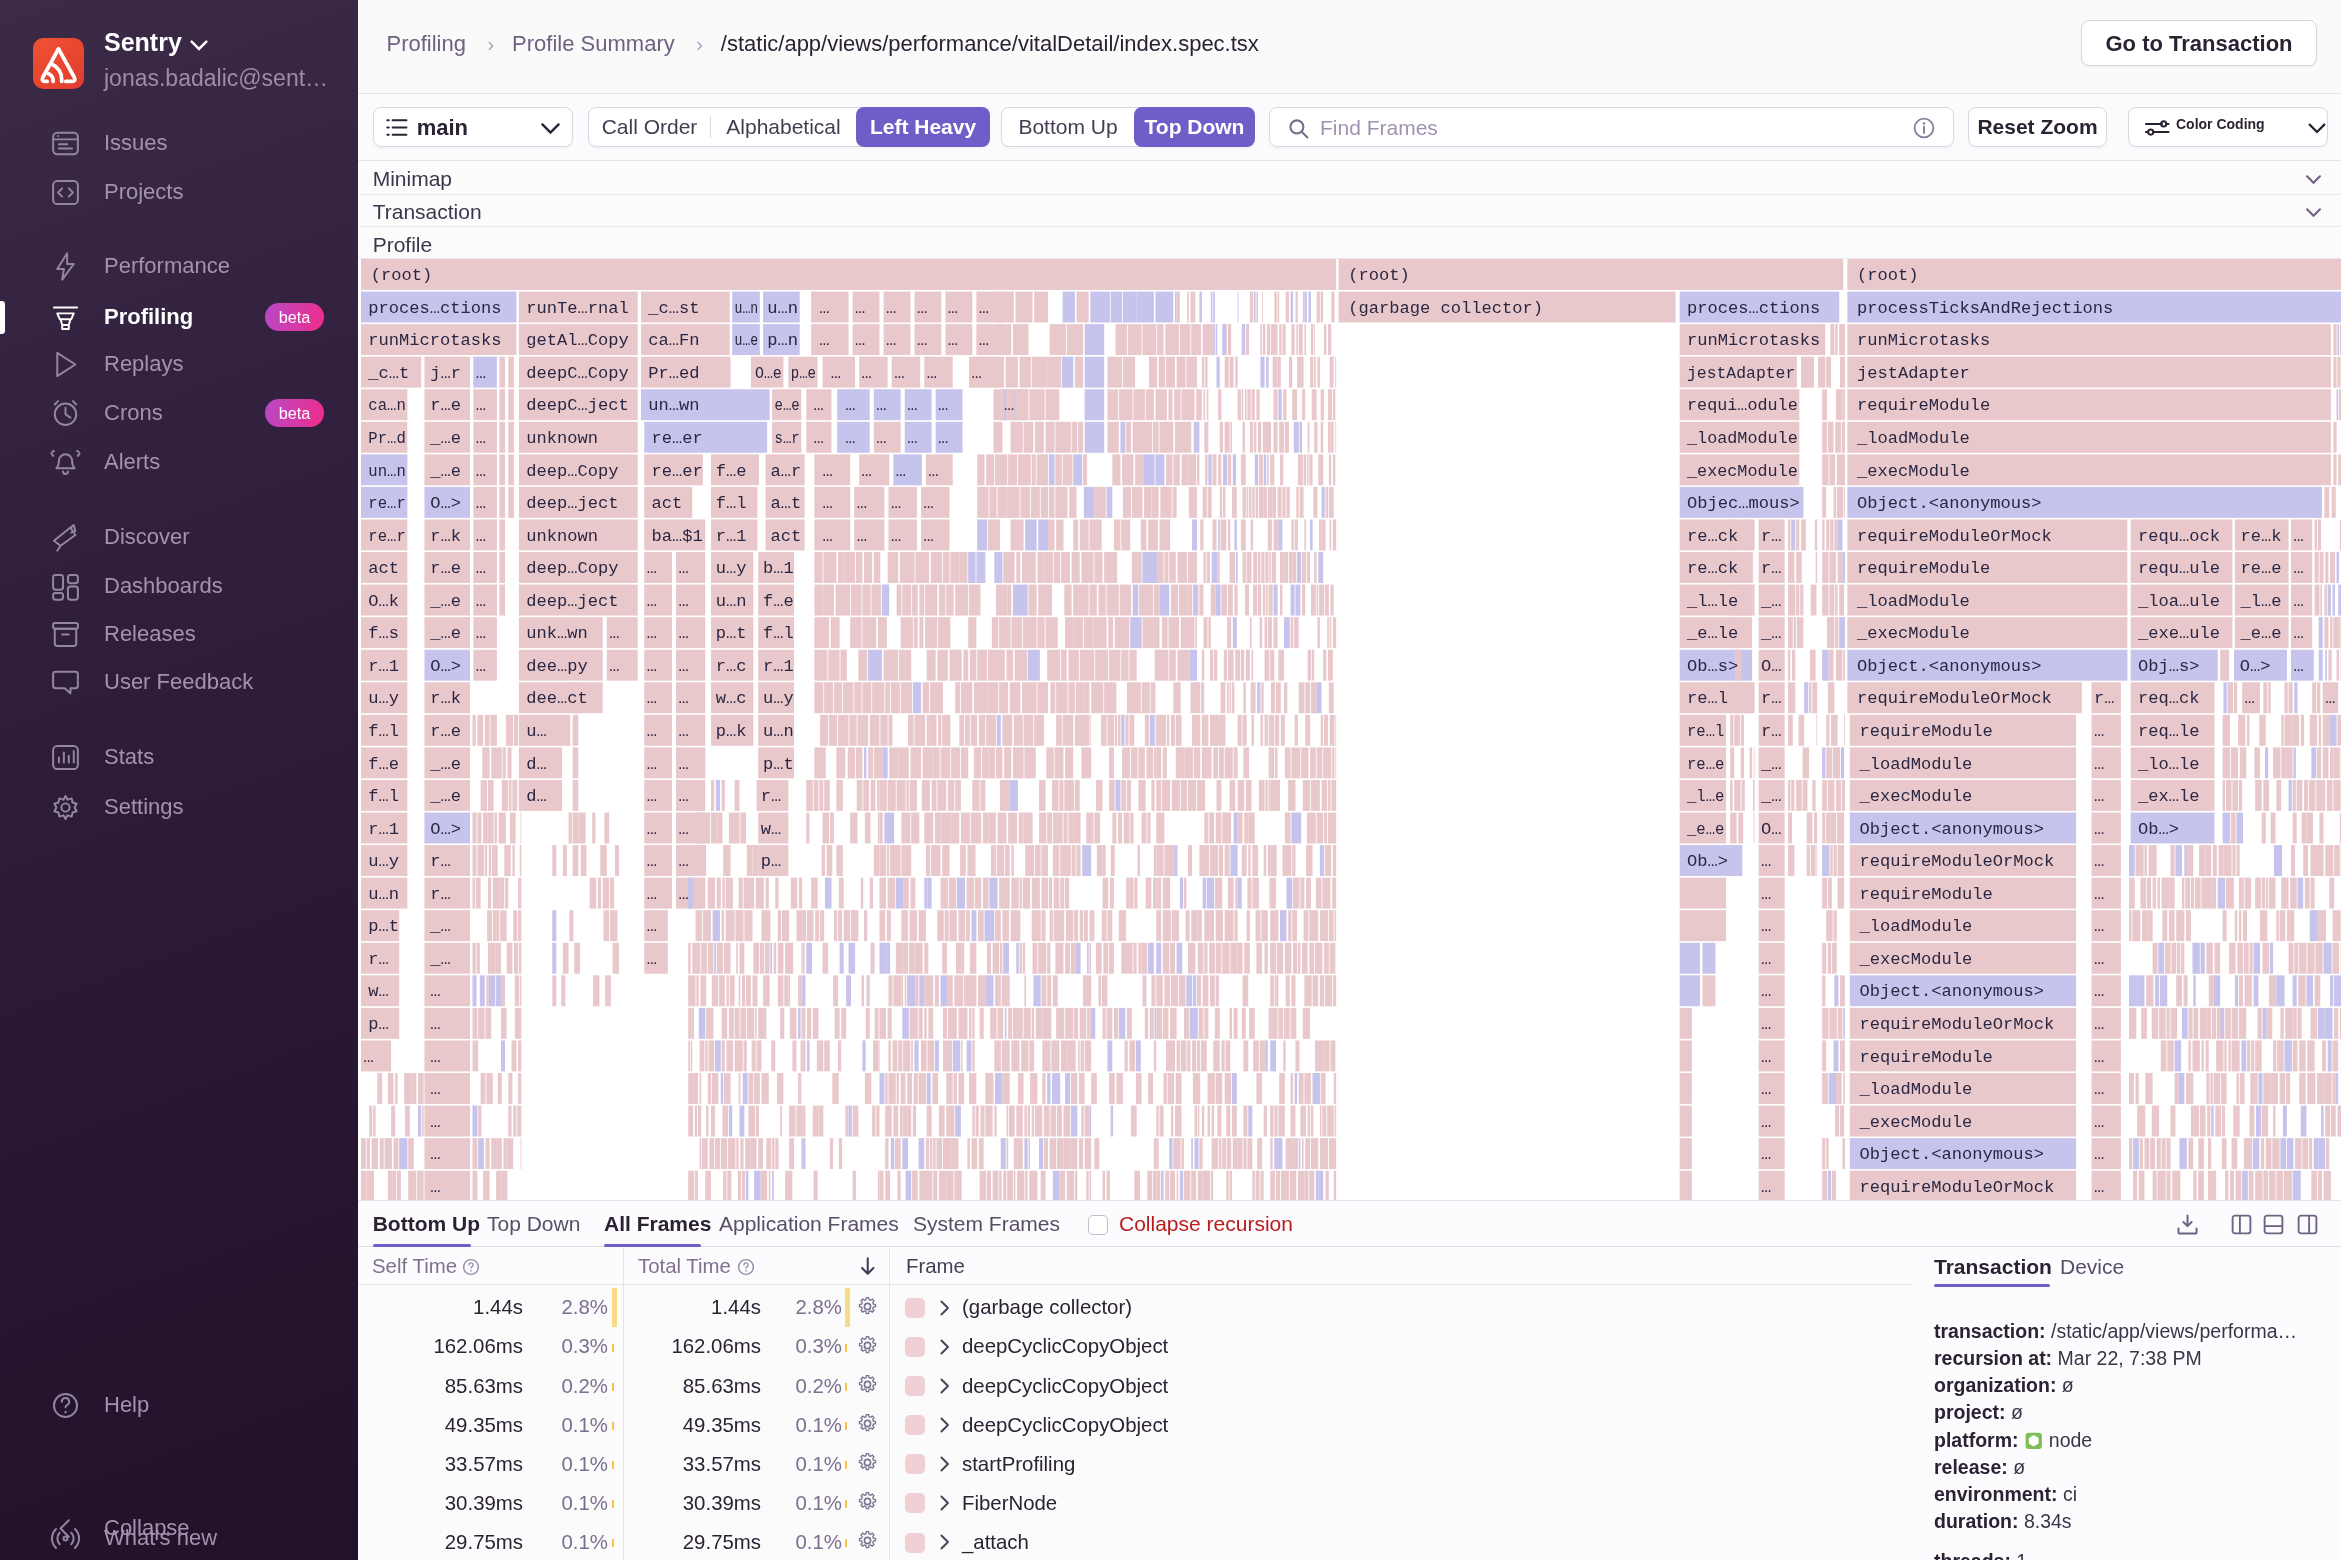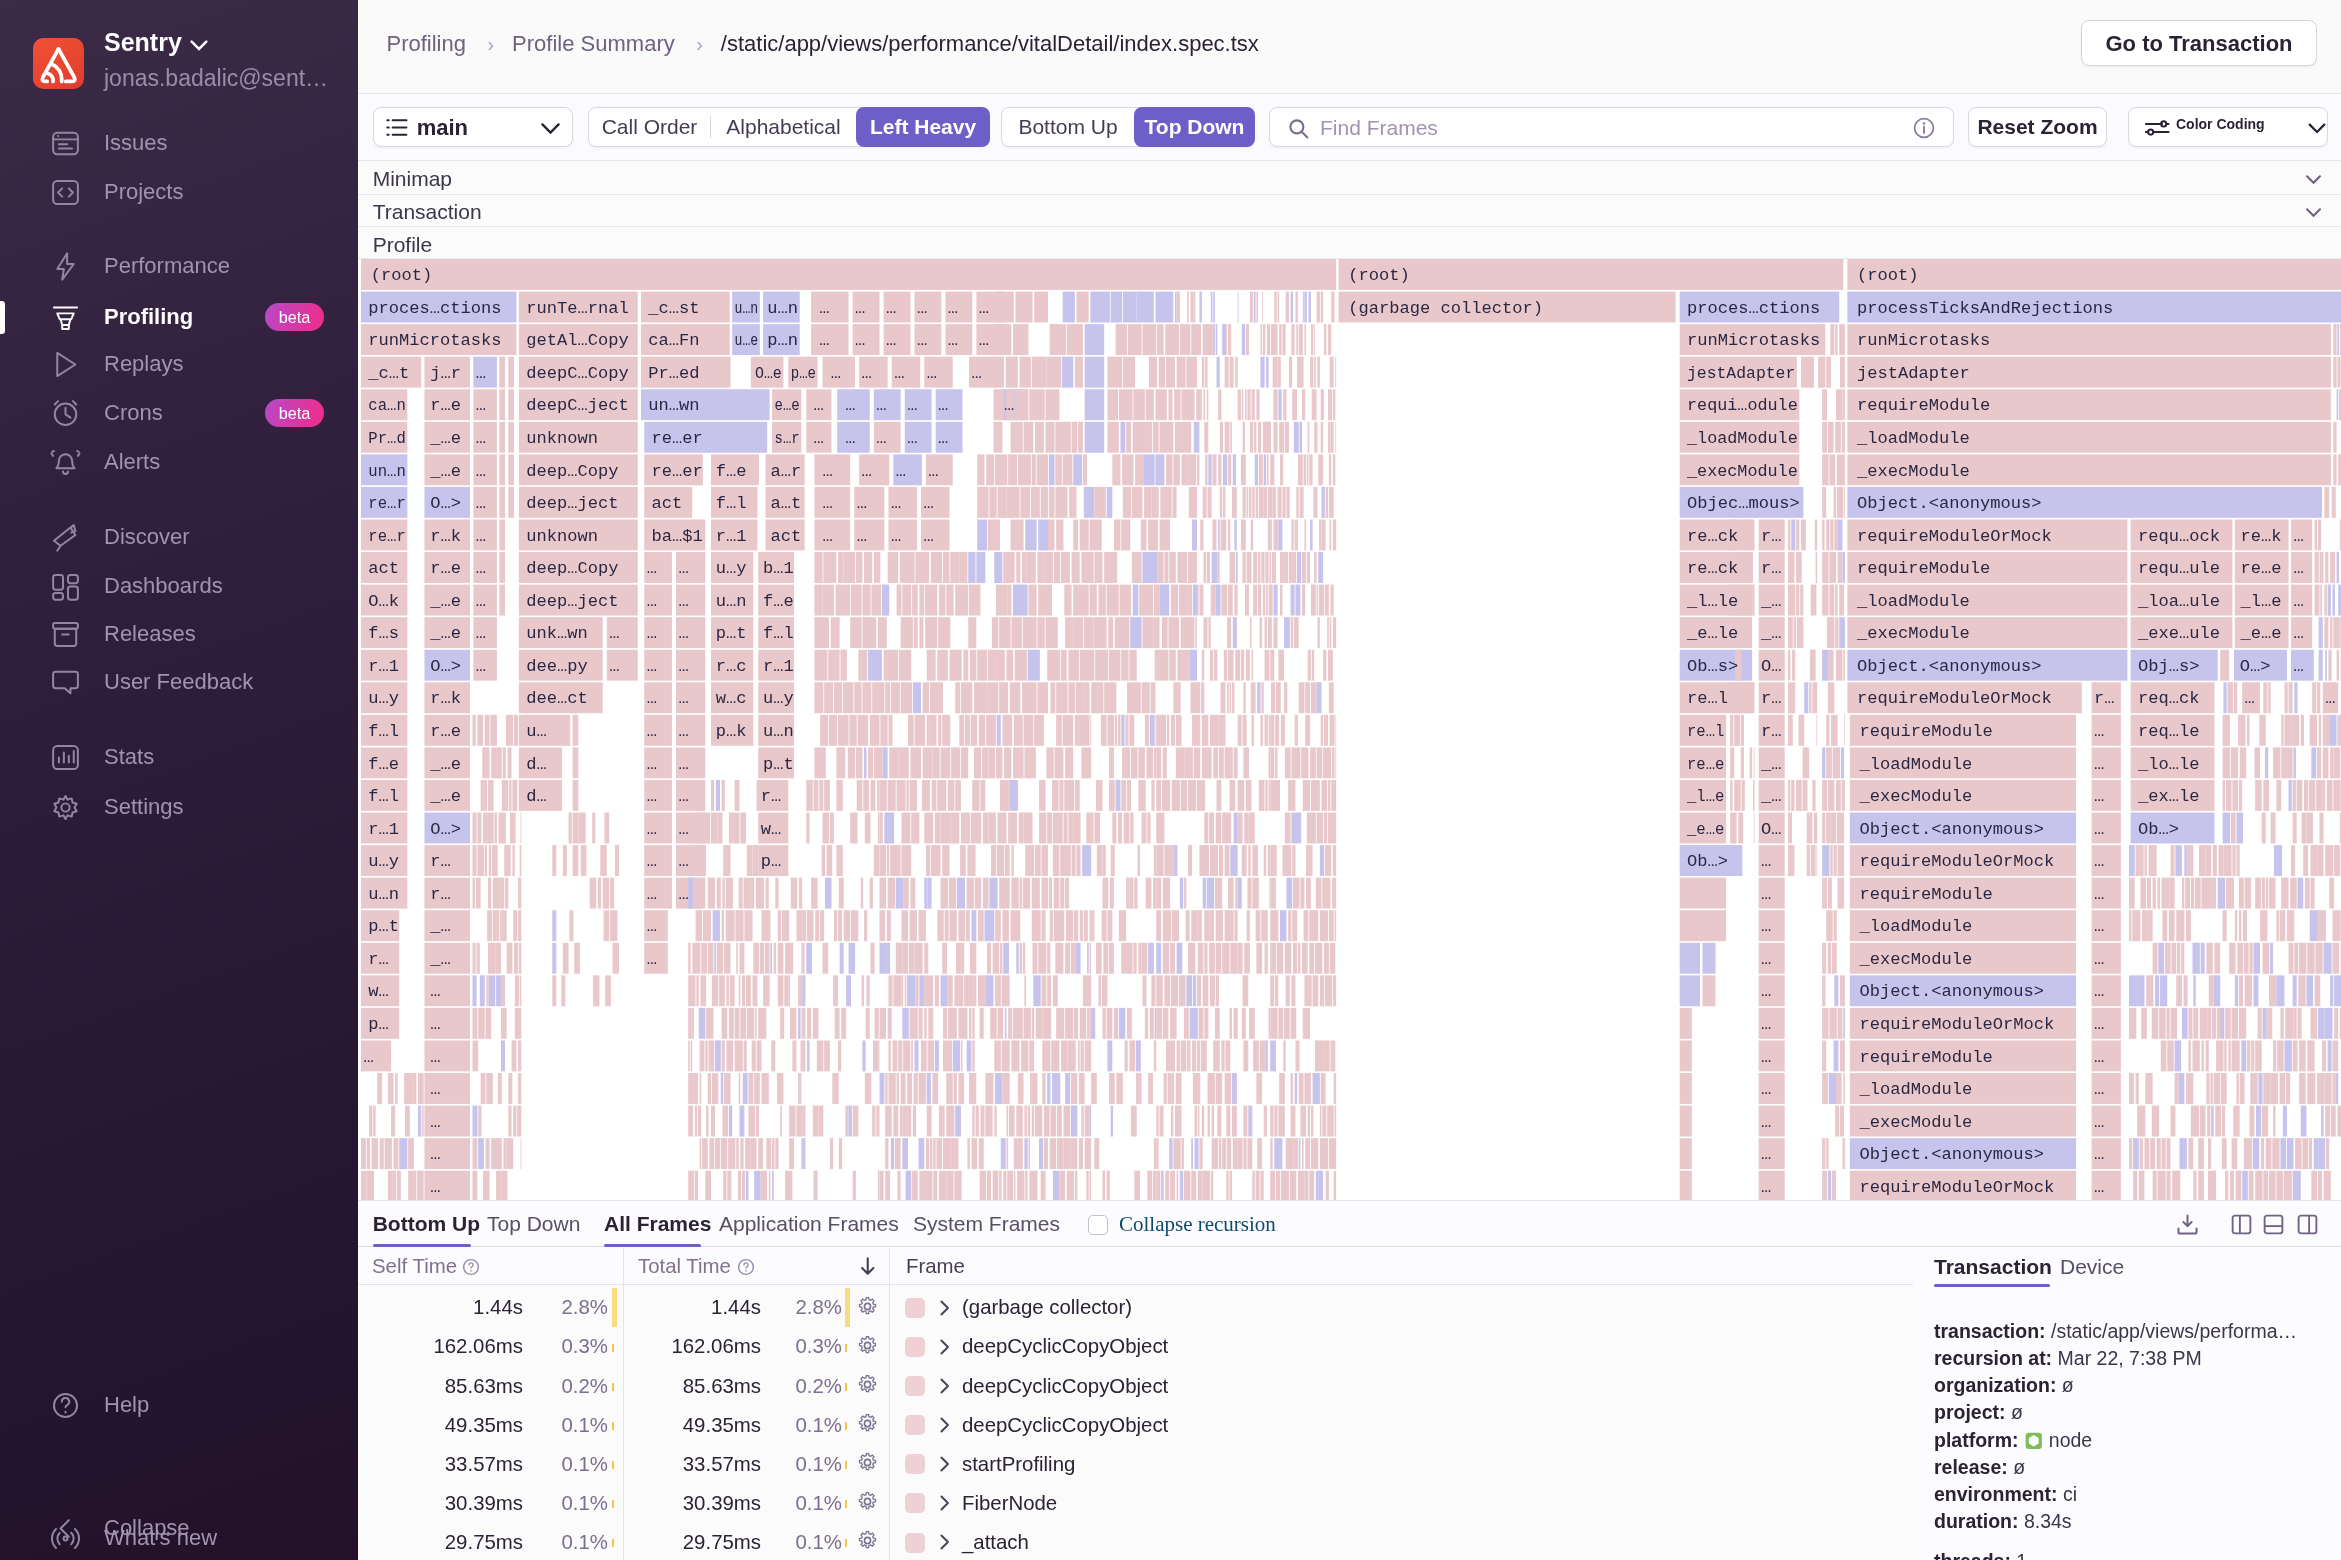"Collapse recursion" div.tab { color: #0c4a6e -> #b91c1c; font-family: Liberation Serif, serif -> none }
